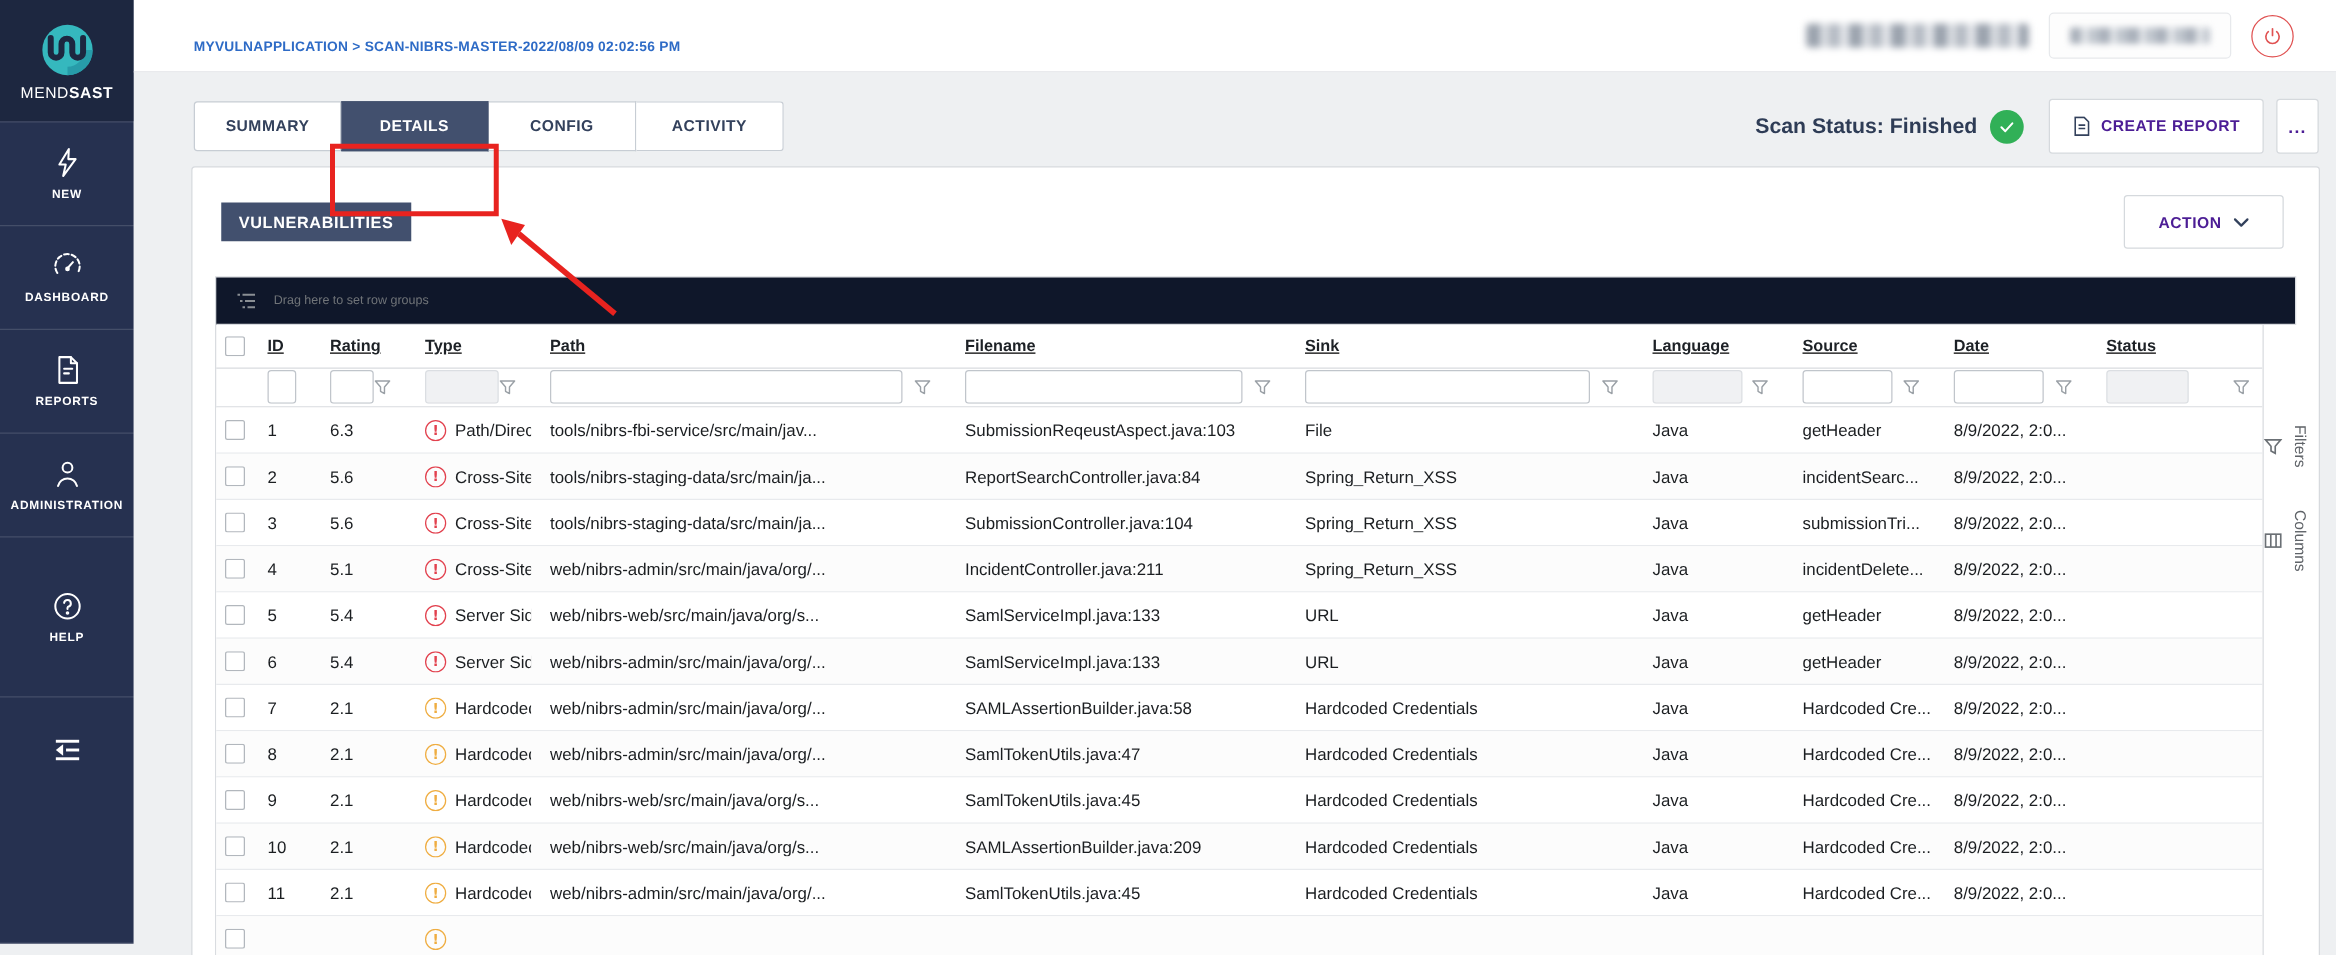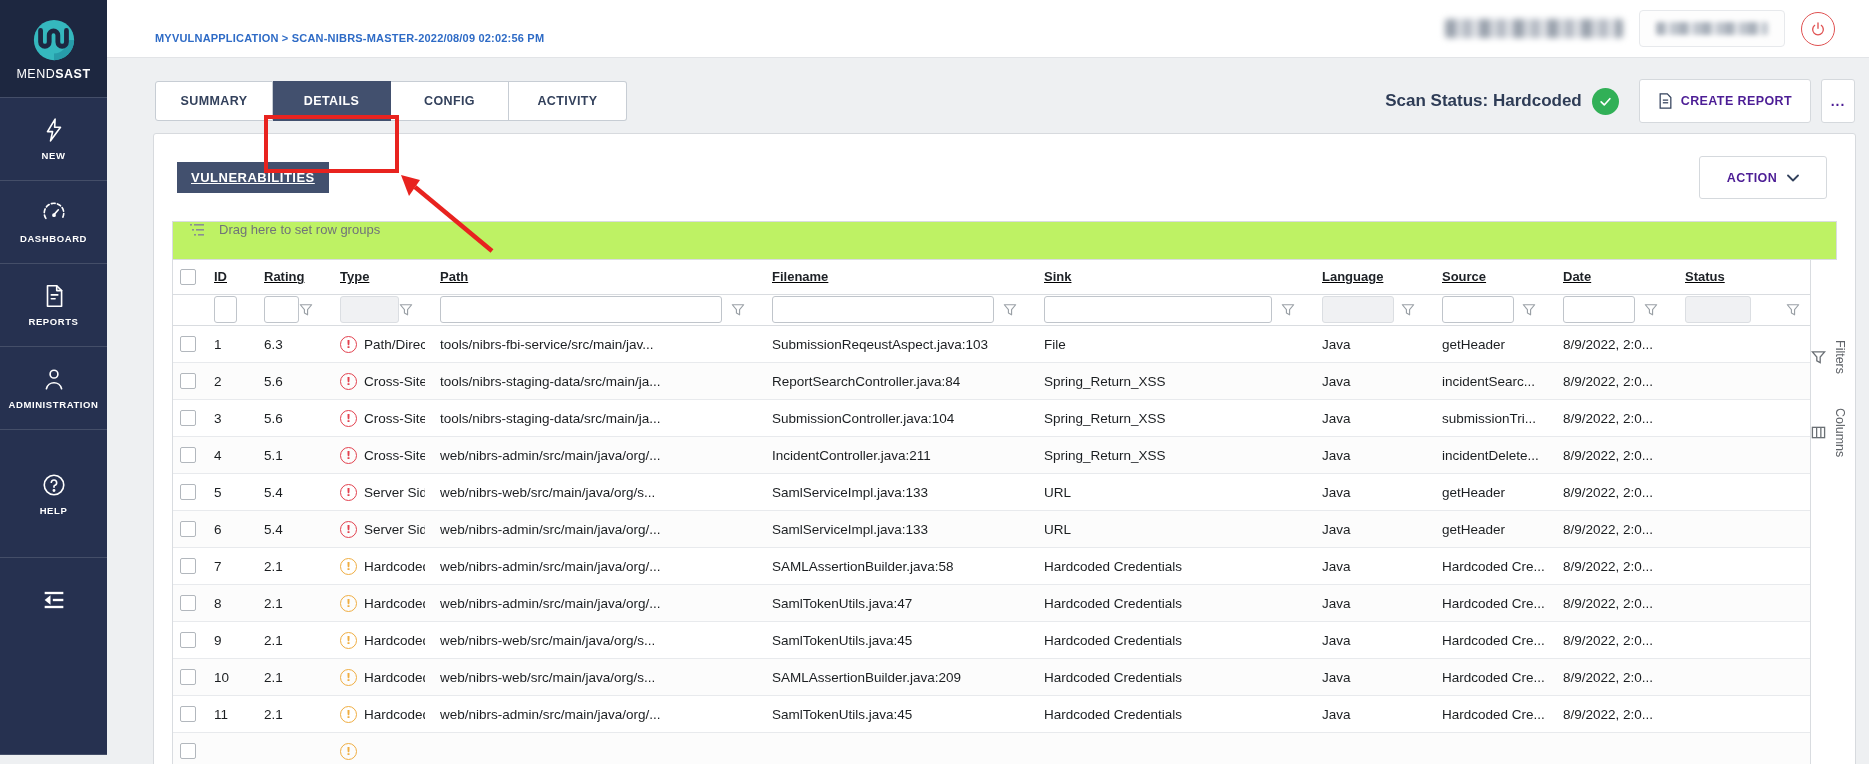"Scan Status: Hardcoded" span.scan-status { text: Hardcoded -> Finished }
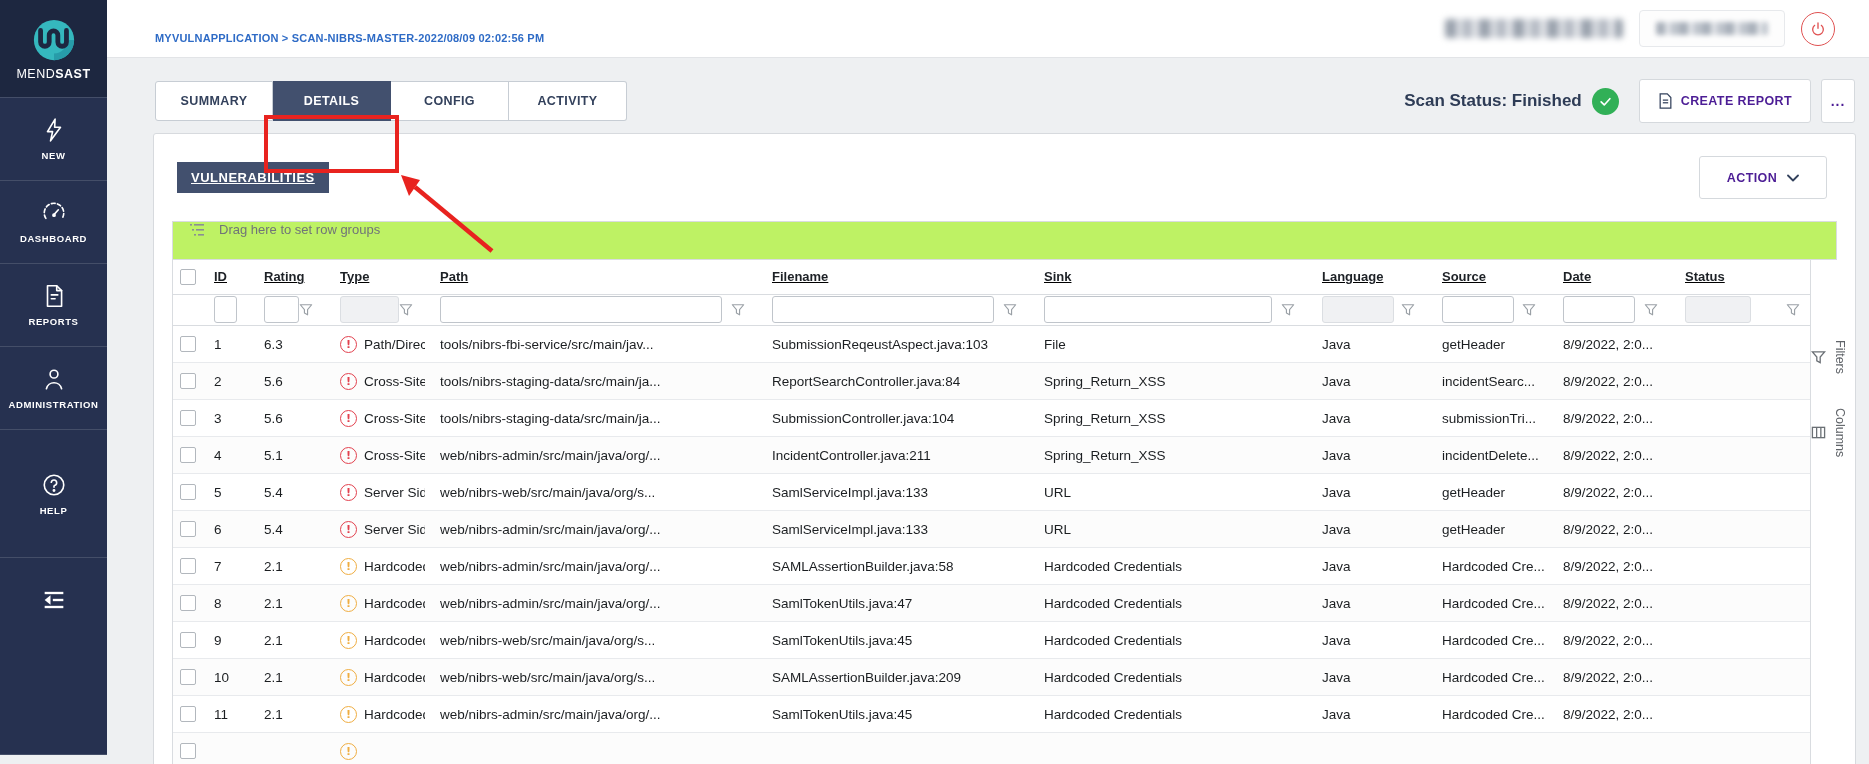"VULNERABILITIES" .badge-title { text-decoration: underline -> none }
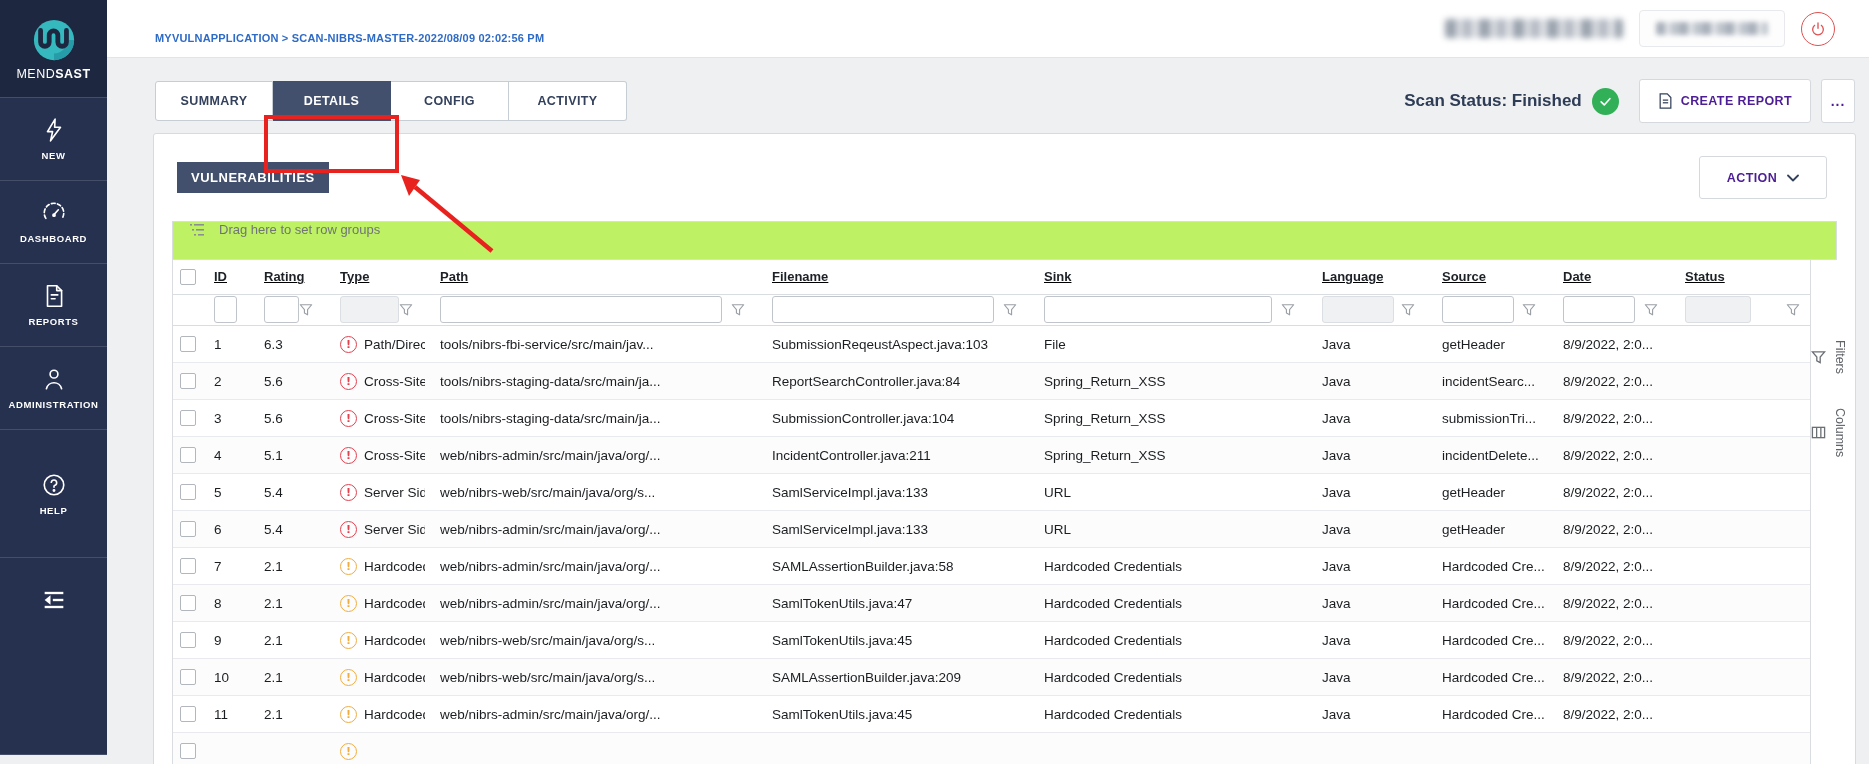"Drag here to set row" .row-groups-bar { align-items: none -> center; background: #bef264 -> #0f172a; font-size: 13px -> 10px }
